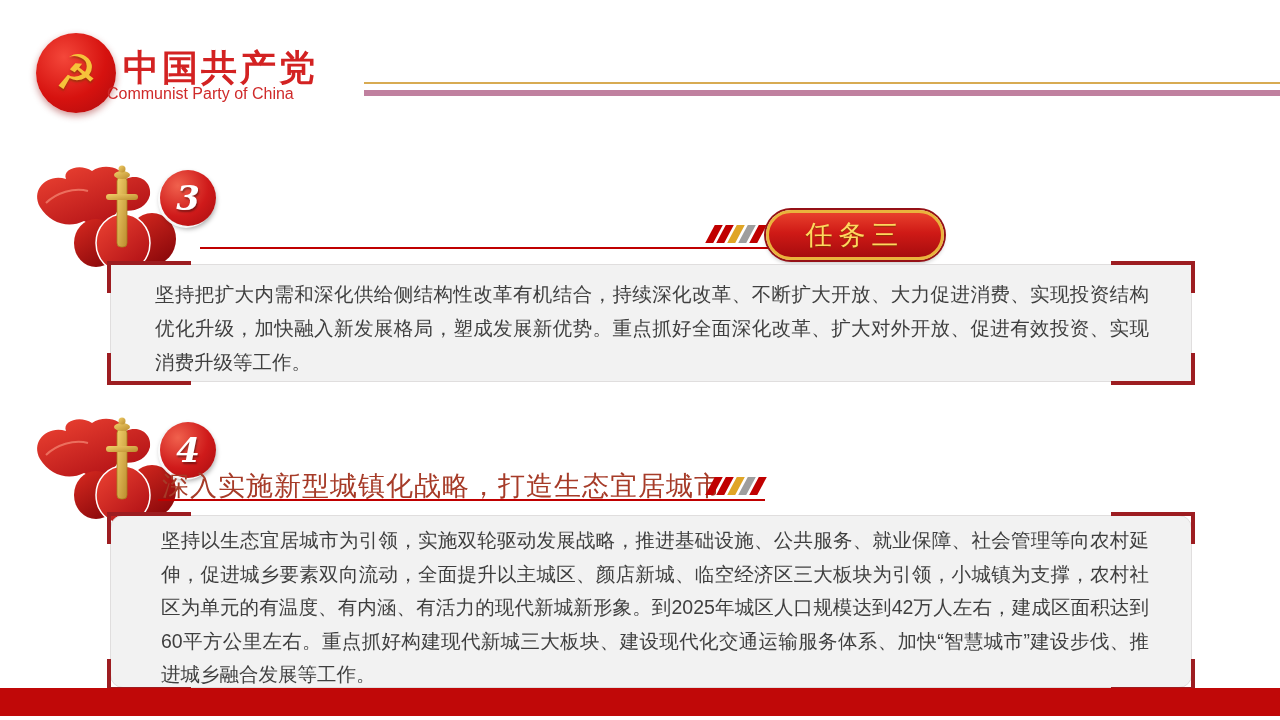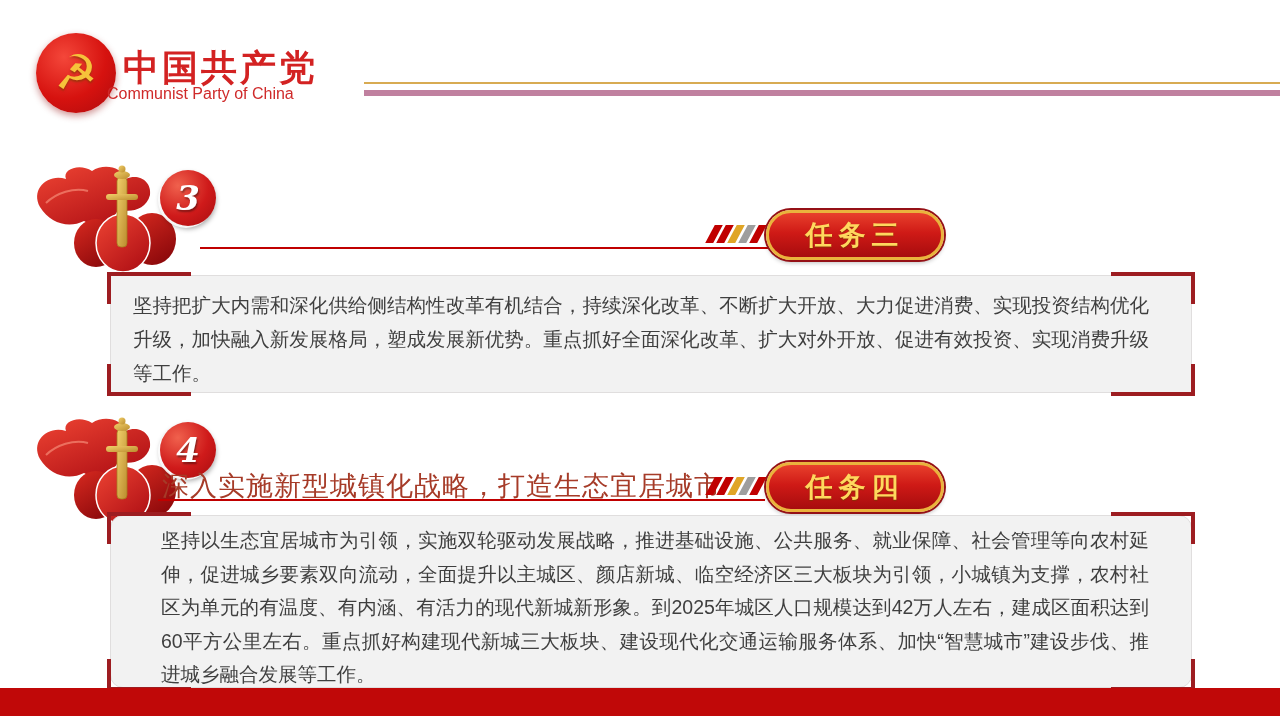"任务三" .badge { font-weight: bold -> normal }
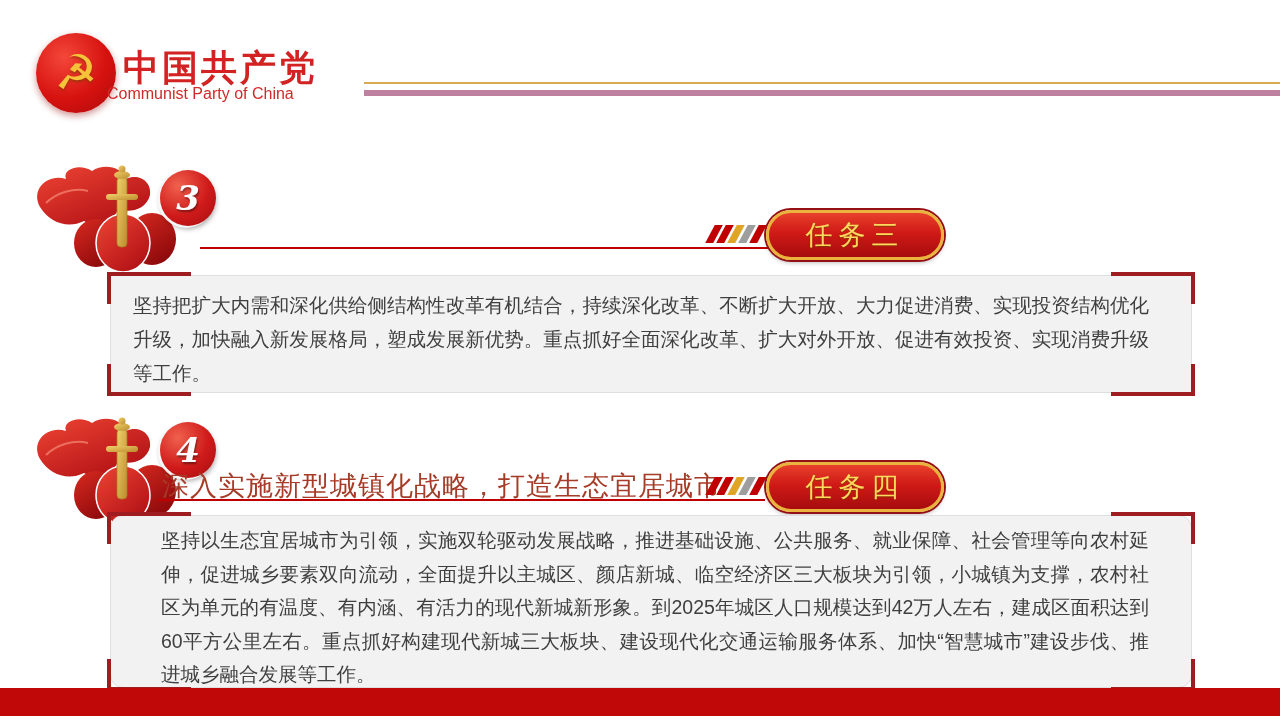"坚持把扩大内需和深化供给侧结构性改革有机结合，持续深化改革、不断扩大开放、大力促" #sec3 .textbox { padding: 12px 42px 0 22px -> 12px 42px 0 44px; top: 112px -> 101px }
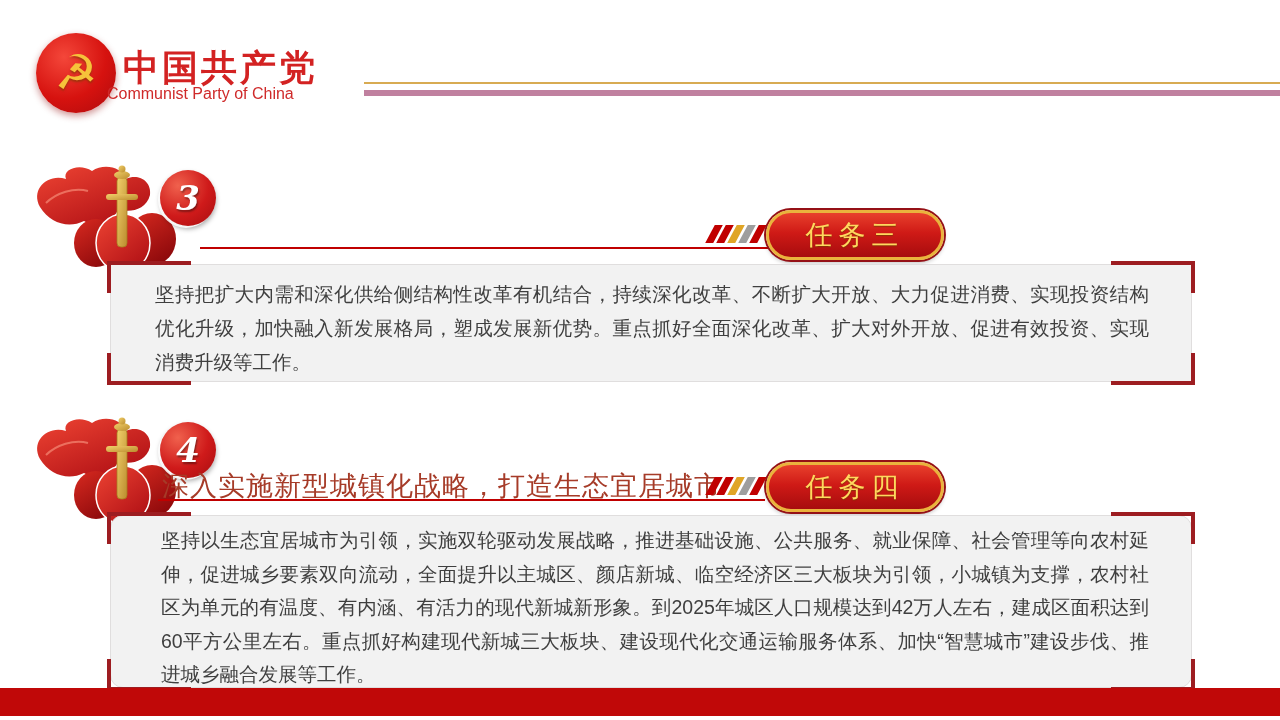"任务四" div.badge { html: <div>任务四</div> -> none }
